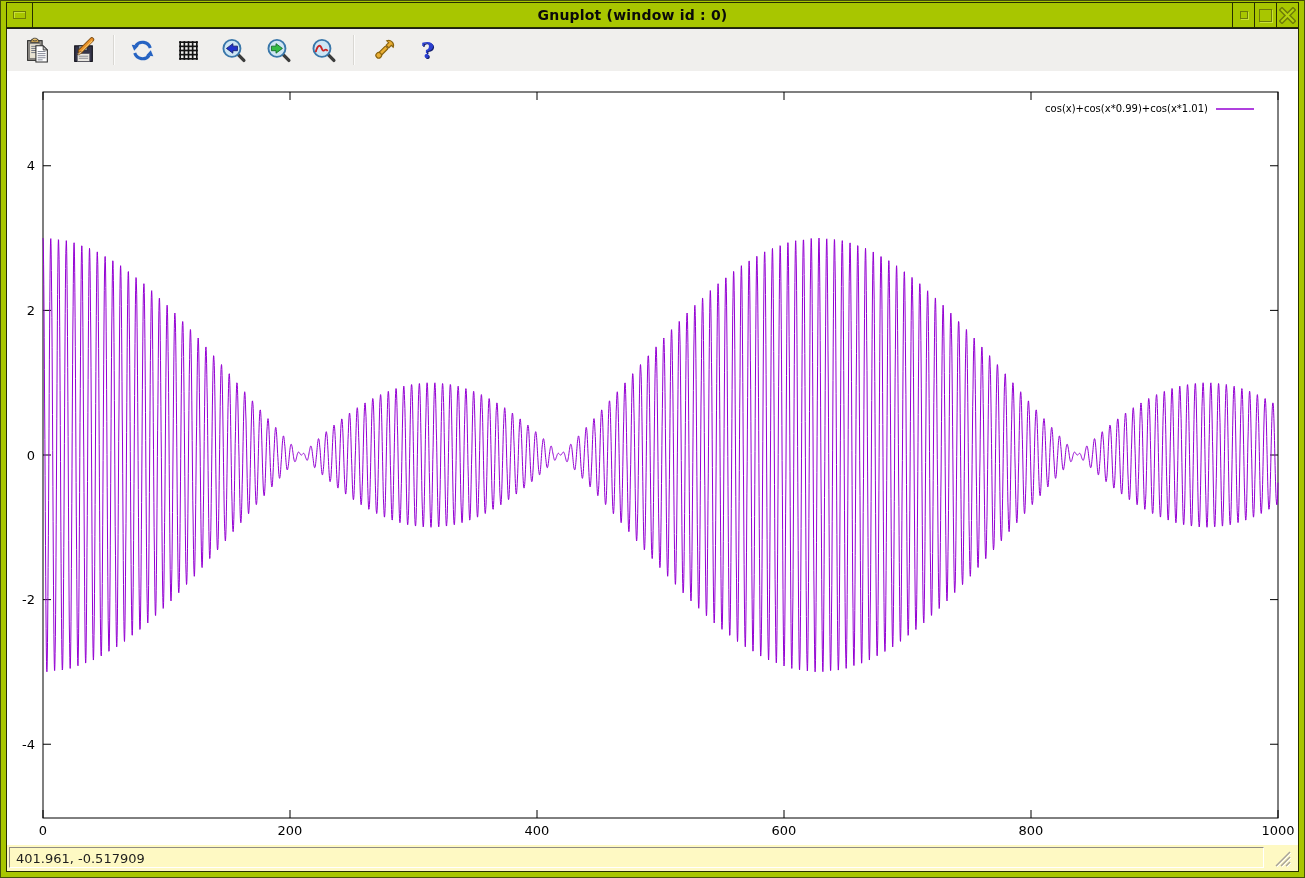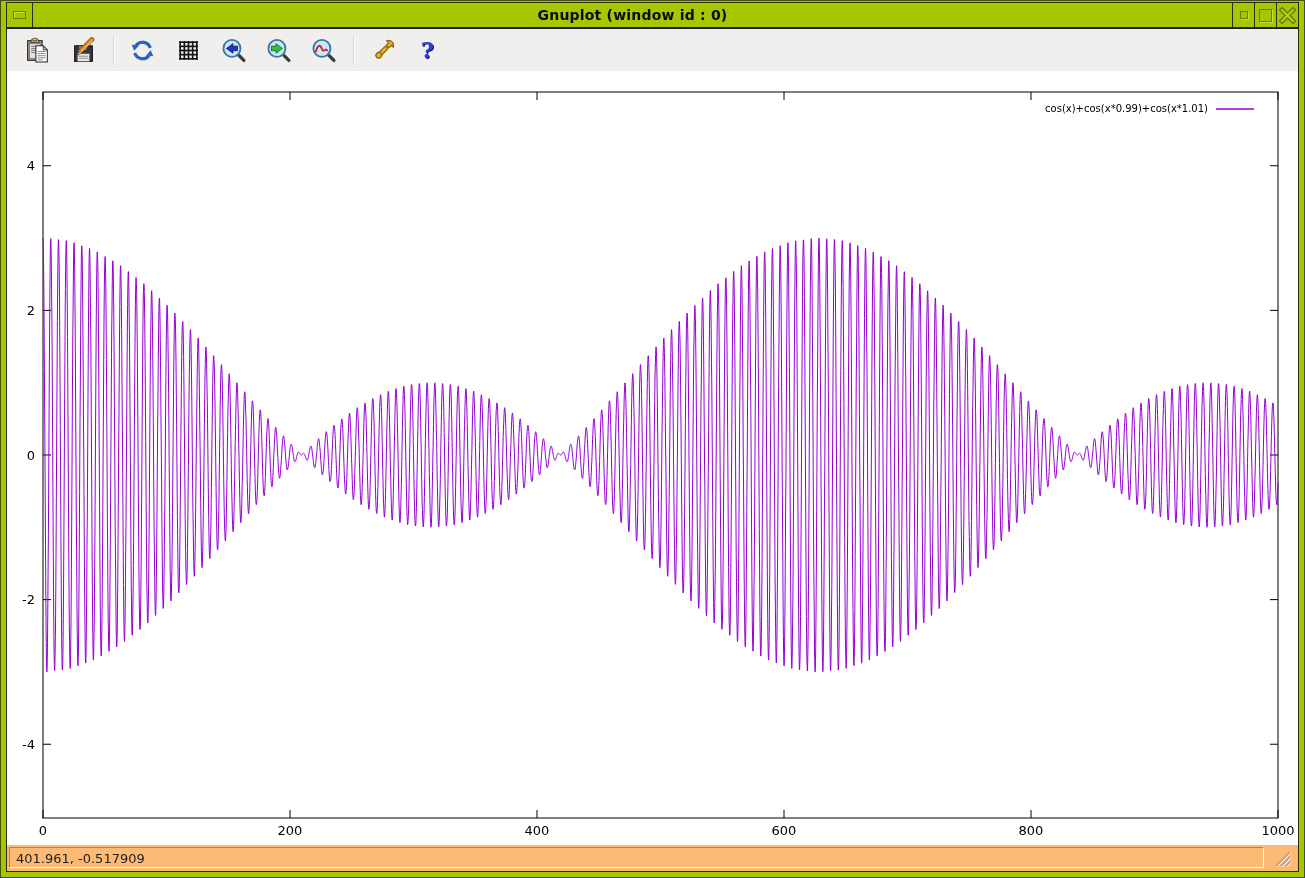"401.961, -0.517909" .statusbar { background: #fdba74 -> #fef9c3 }
